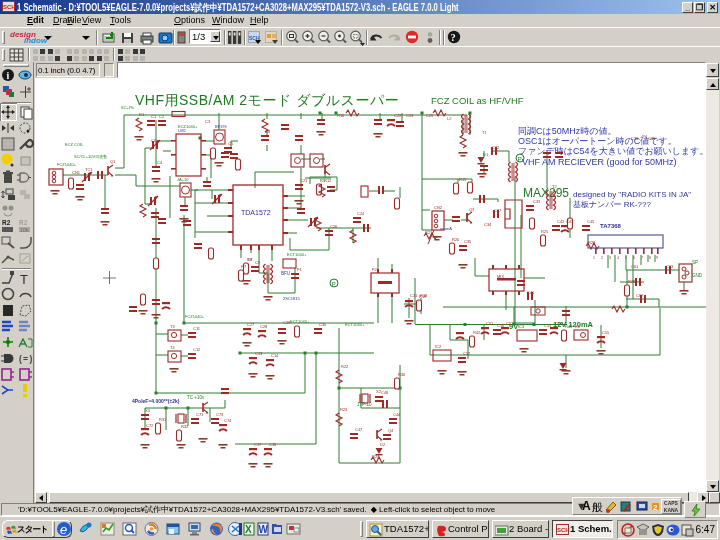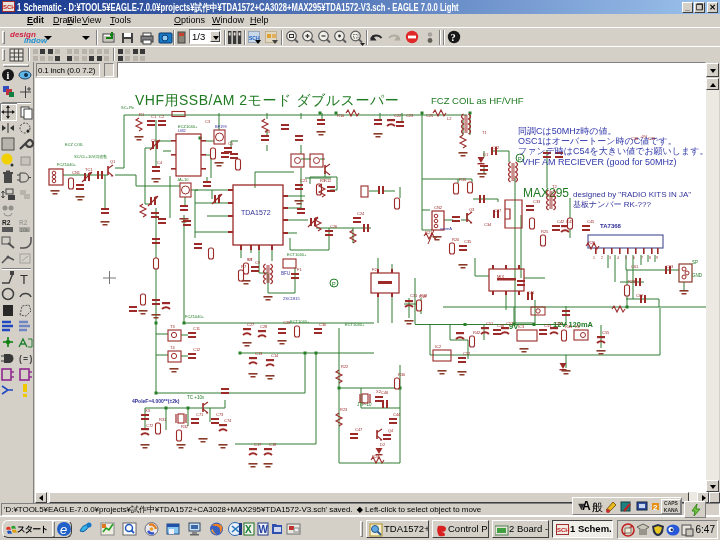"0.1 inch (0.0 7.2)" div.abs { text: 7.2 -> 4.7 }
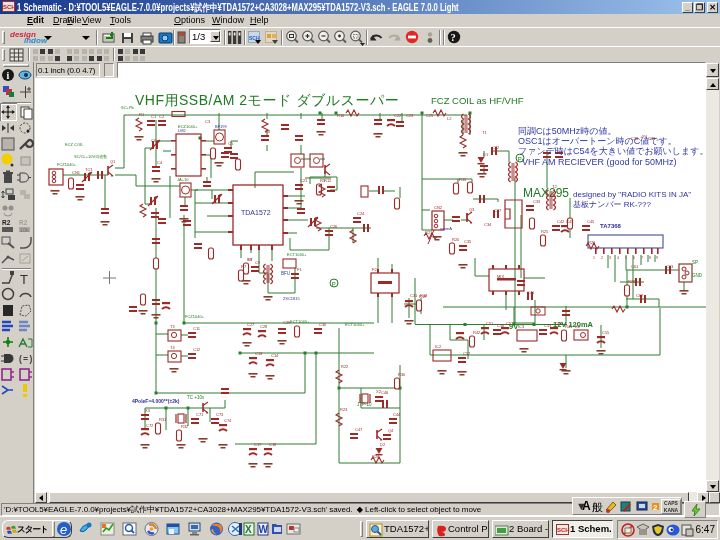"'D:¥TOOL5¥EAGLE-7.0.0¥projects¥試作中¥TDA15" #statusbar .field { padding-left: 2px -> 16px }
